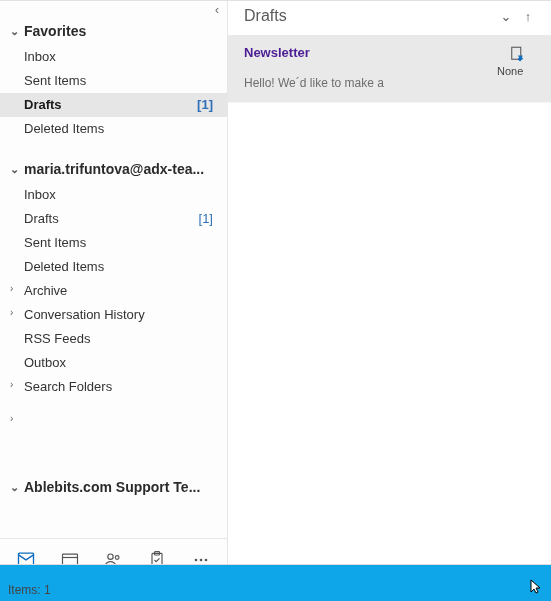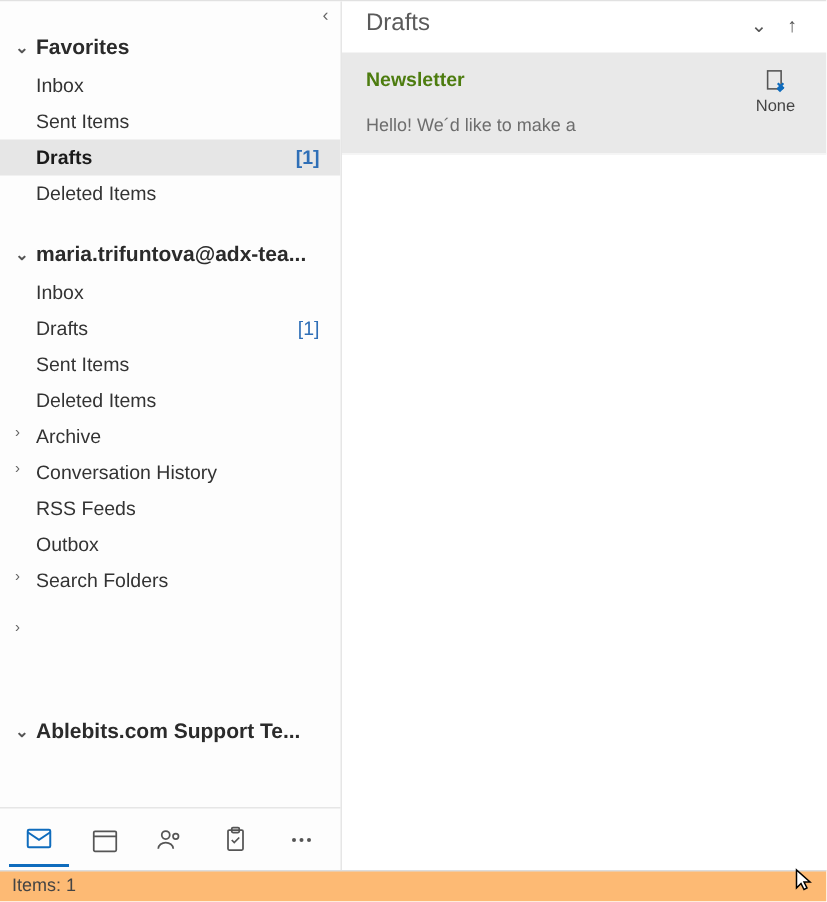"Newsletter" .msg-item .subject { color: #4d7c0f -> #4c1d95 }
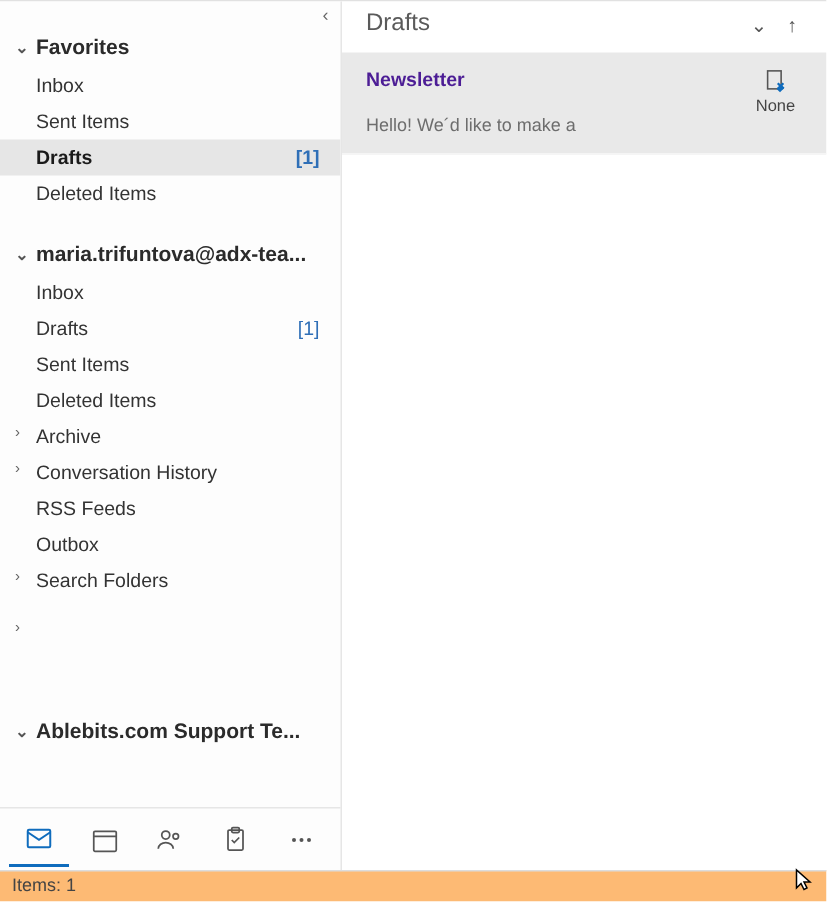"None" .msg-item .meta { text-align: center -> none }
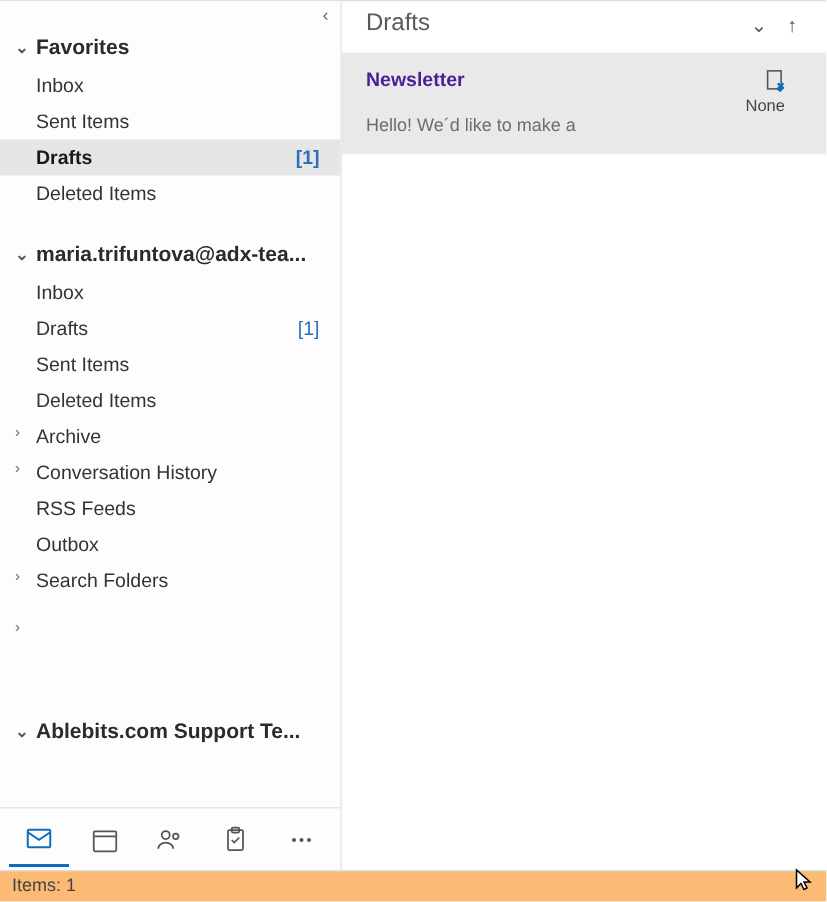"Items: 1" .status-bar { background: #fdba74 -> #0ea5e9; padding: 2px 8px -> 18px 8px }
